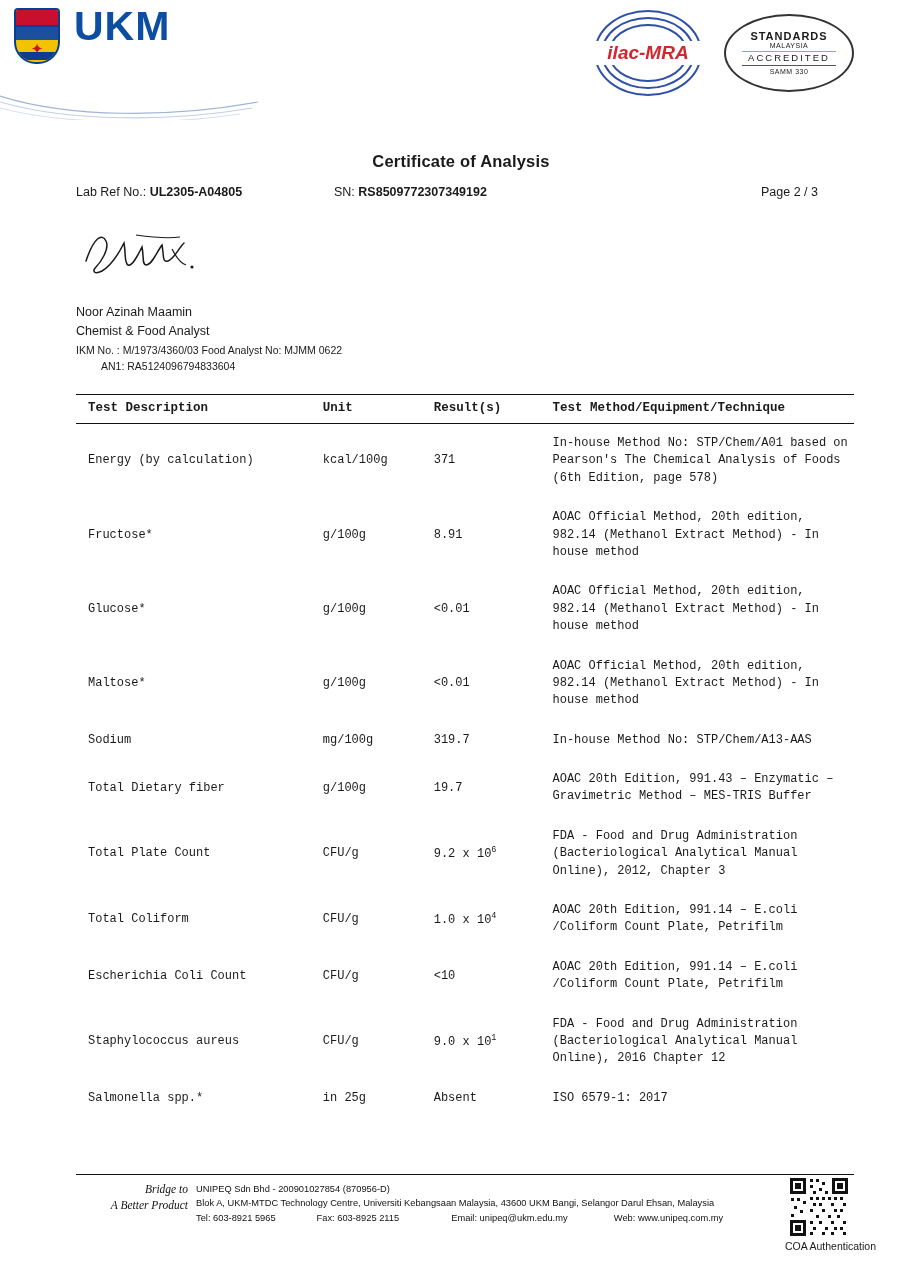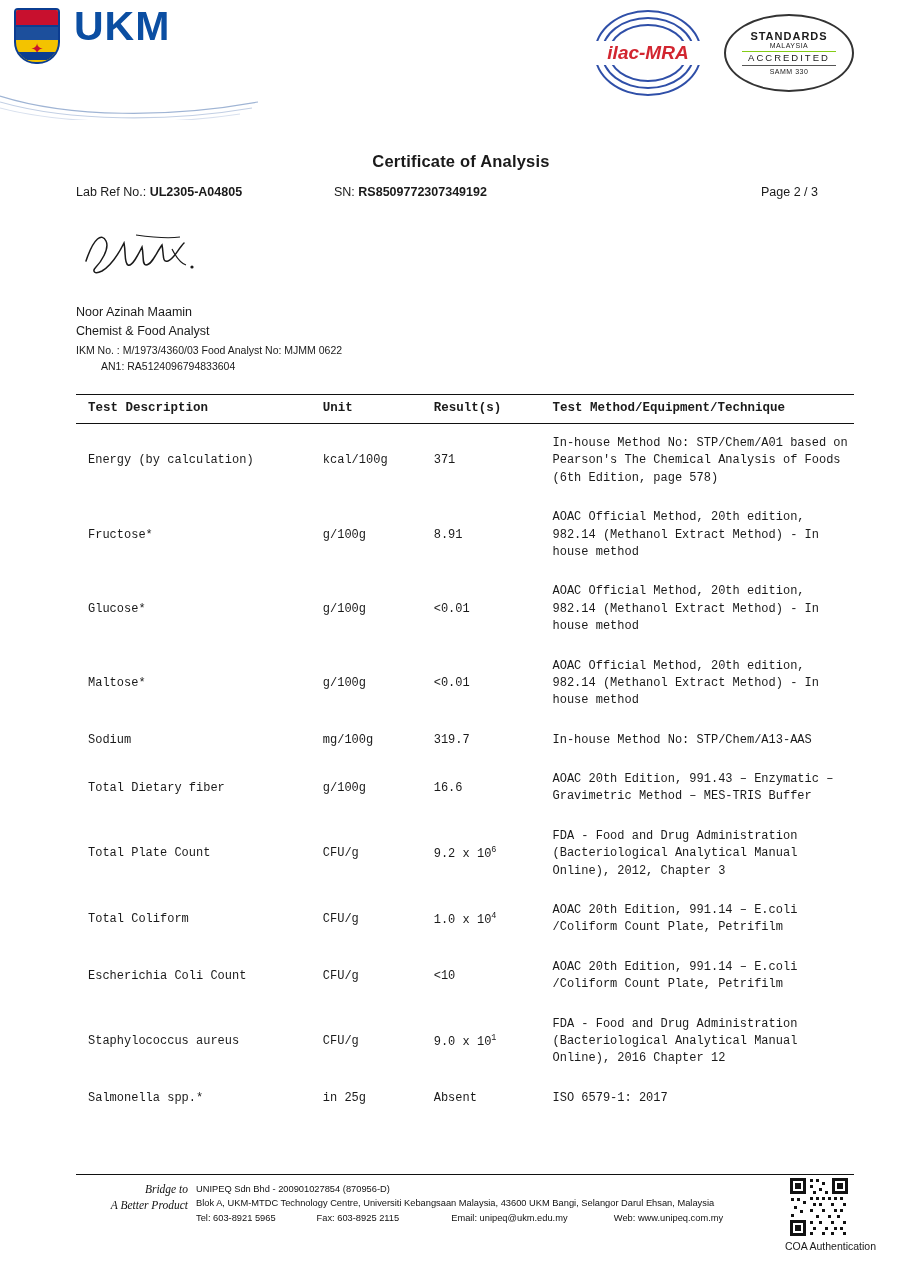"16.6" span { text: 16.6 -> 19.7 }
